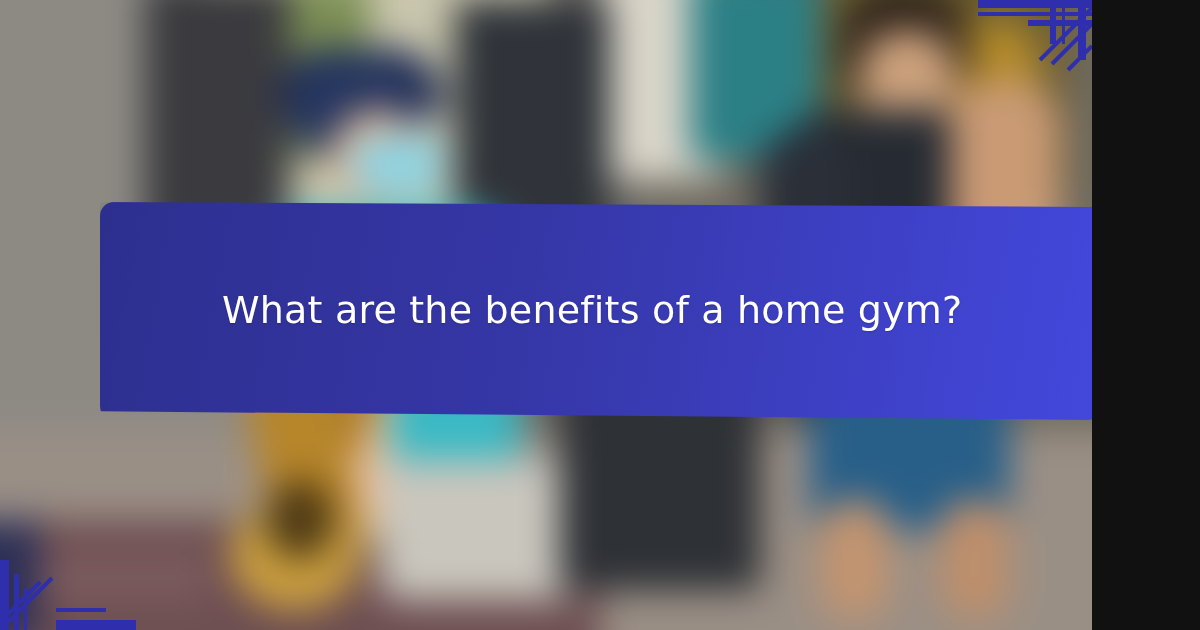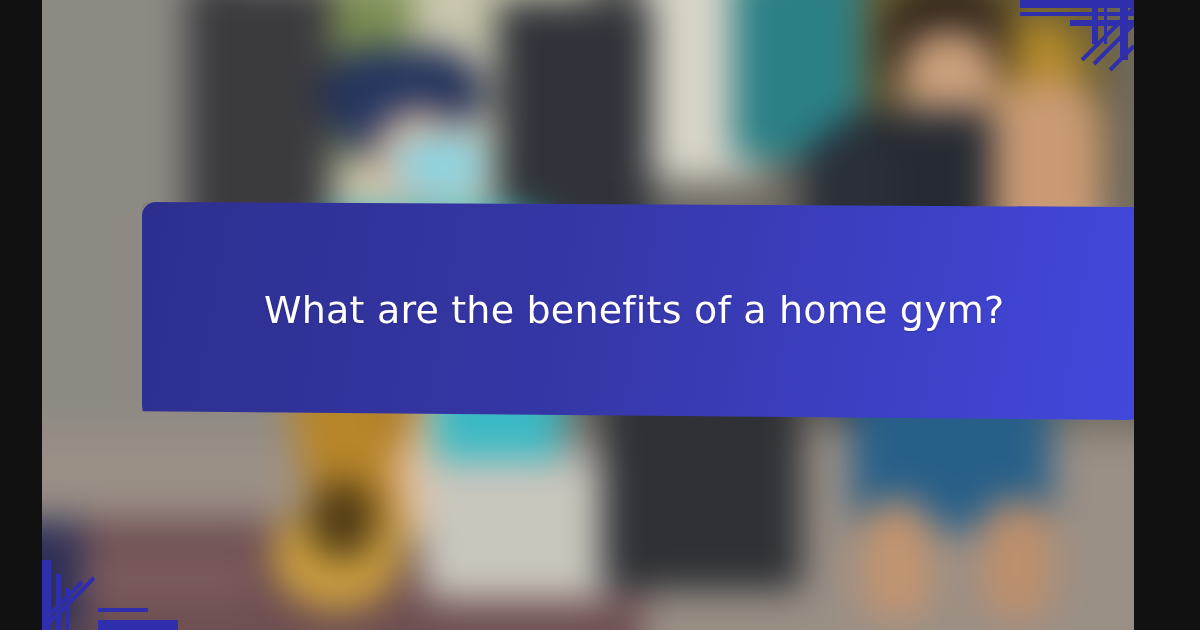"What are the benefits of" .stage { margin-left: 42px -> none }
